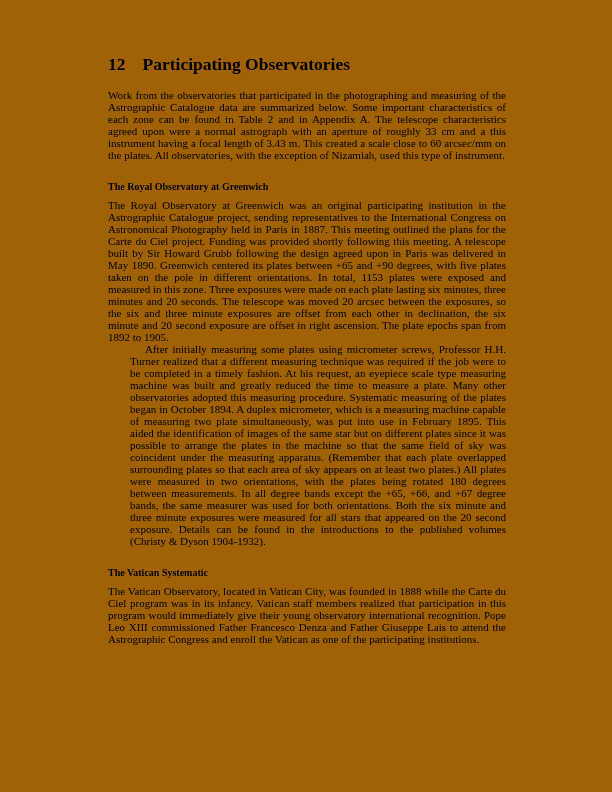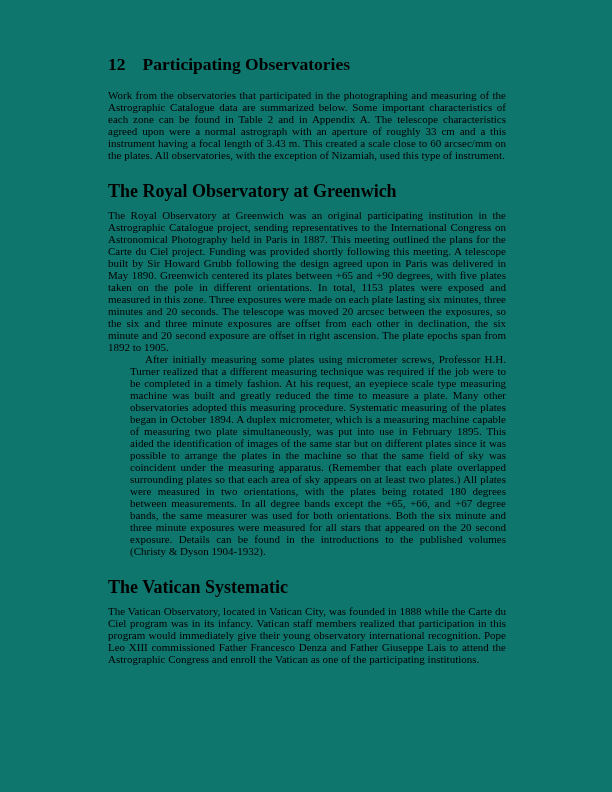"12 Participating Observatories" .page { background: #0f766e -> #a16207 }
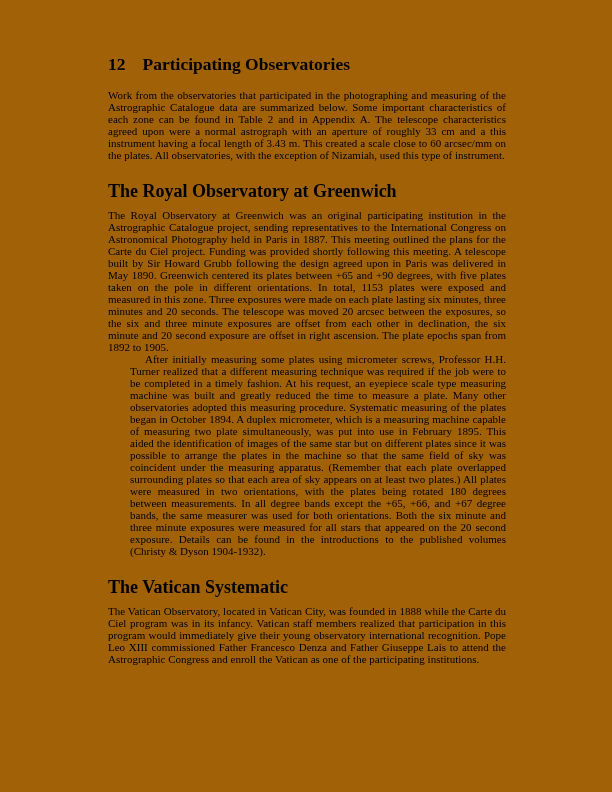"The Royal Observatory at Greenwich" .subsection-heading { font-size: 18px -> 10px }
